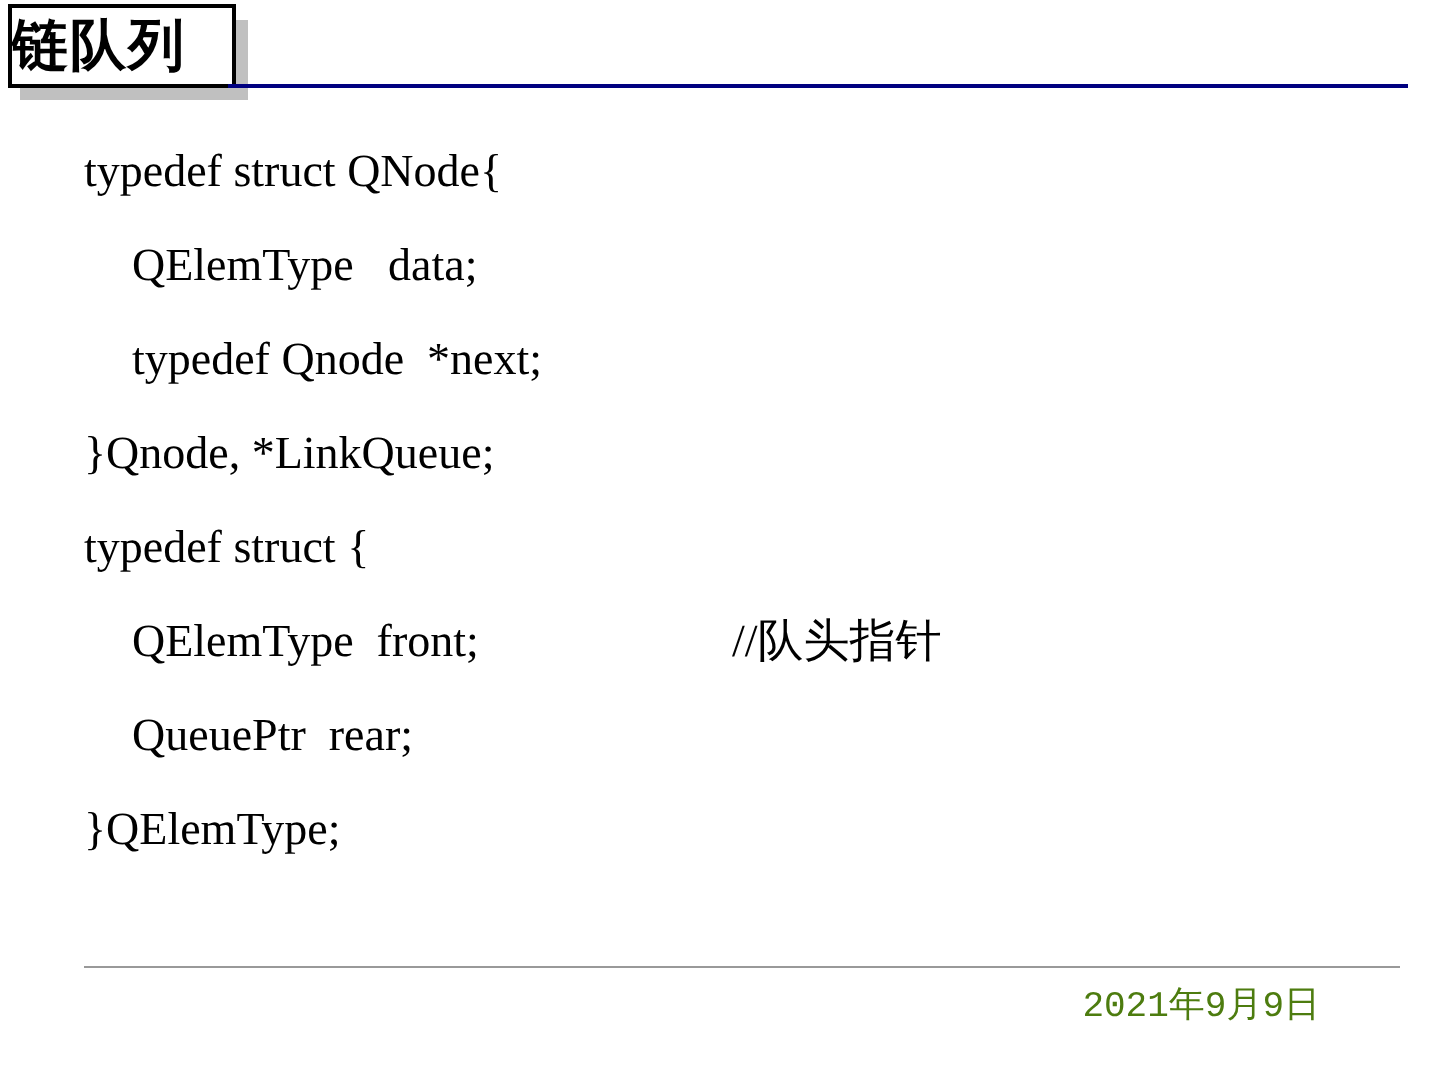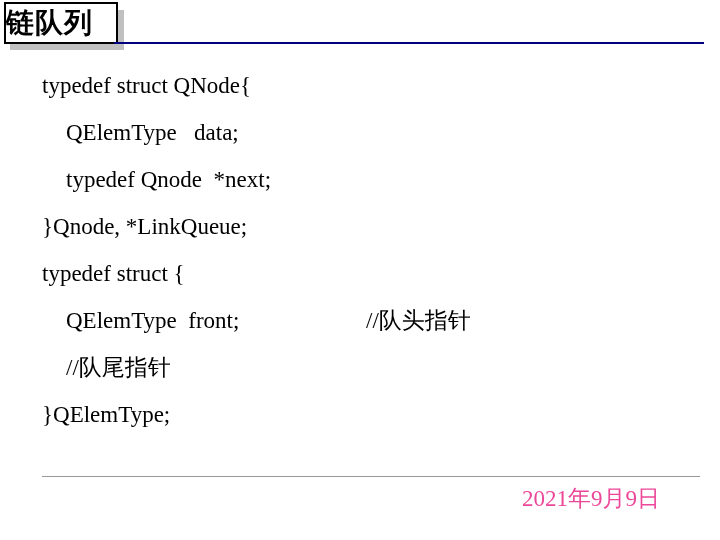"QueuePtr rear;" span.col-left { html: none -> <span>QueuePtr rear;</span> }
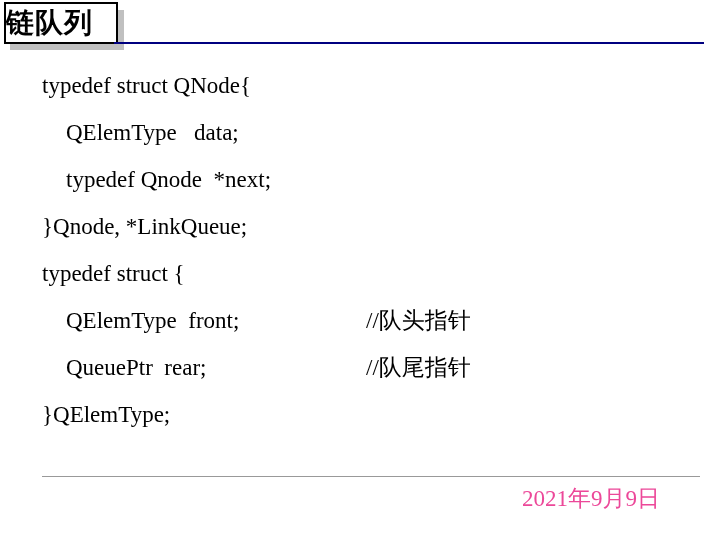"//队尾指针" span.col-right { html: <span>//队尾指针</span> -> none }
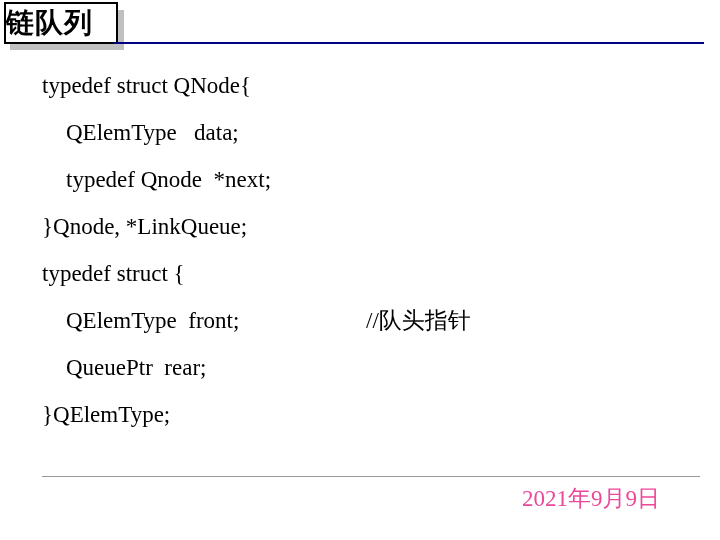"2021年9月9日" .footer-date { color: #ec4899 -> #4d7c0f; font-family: Liberation Serif, serif -> Liberation Mono, monospace; font-size: 23px -> 18px }
